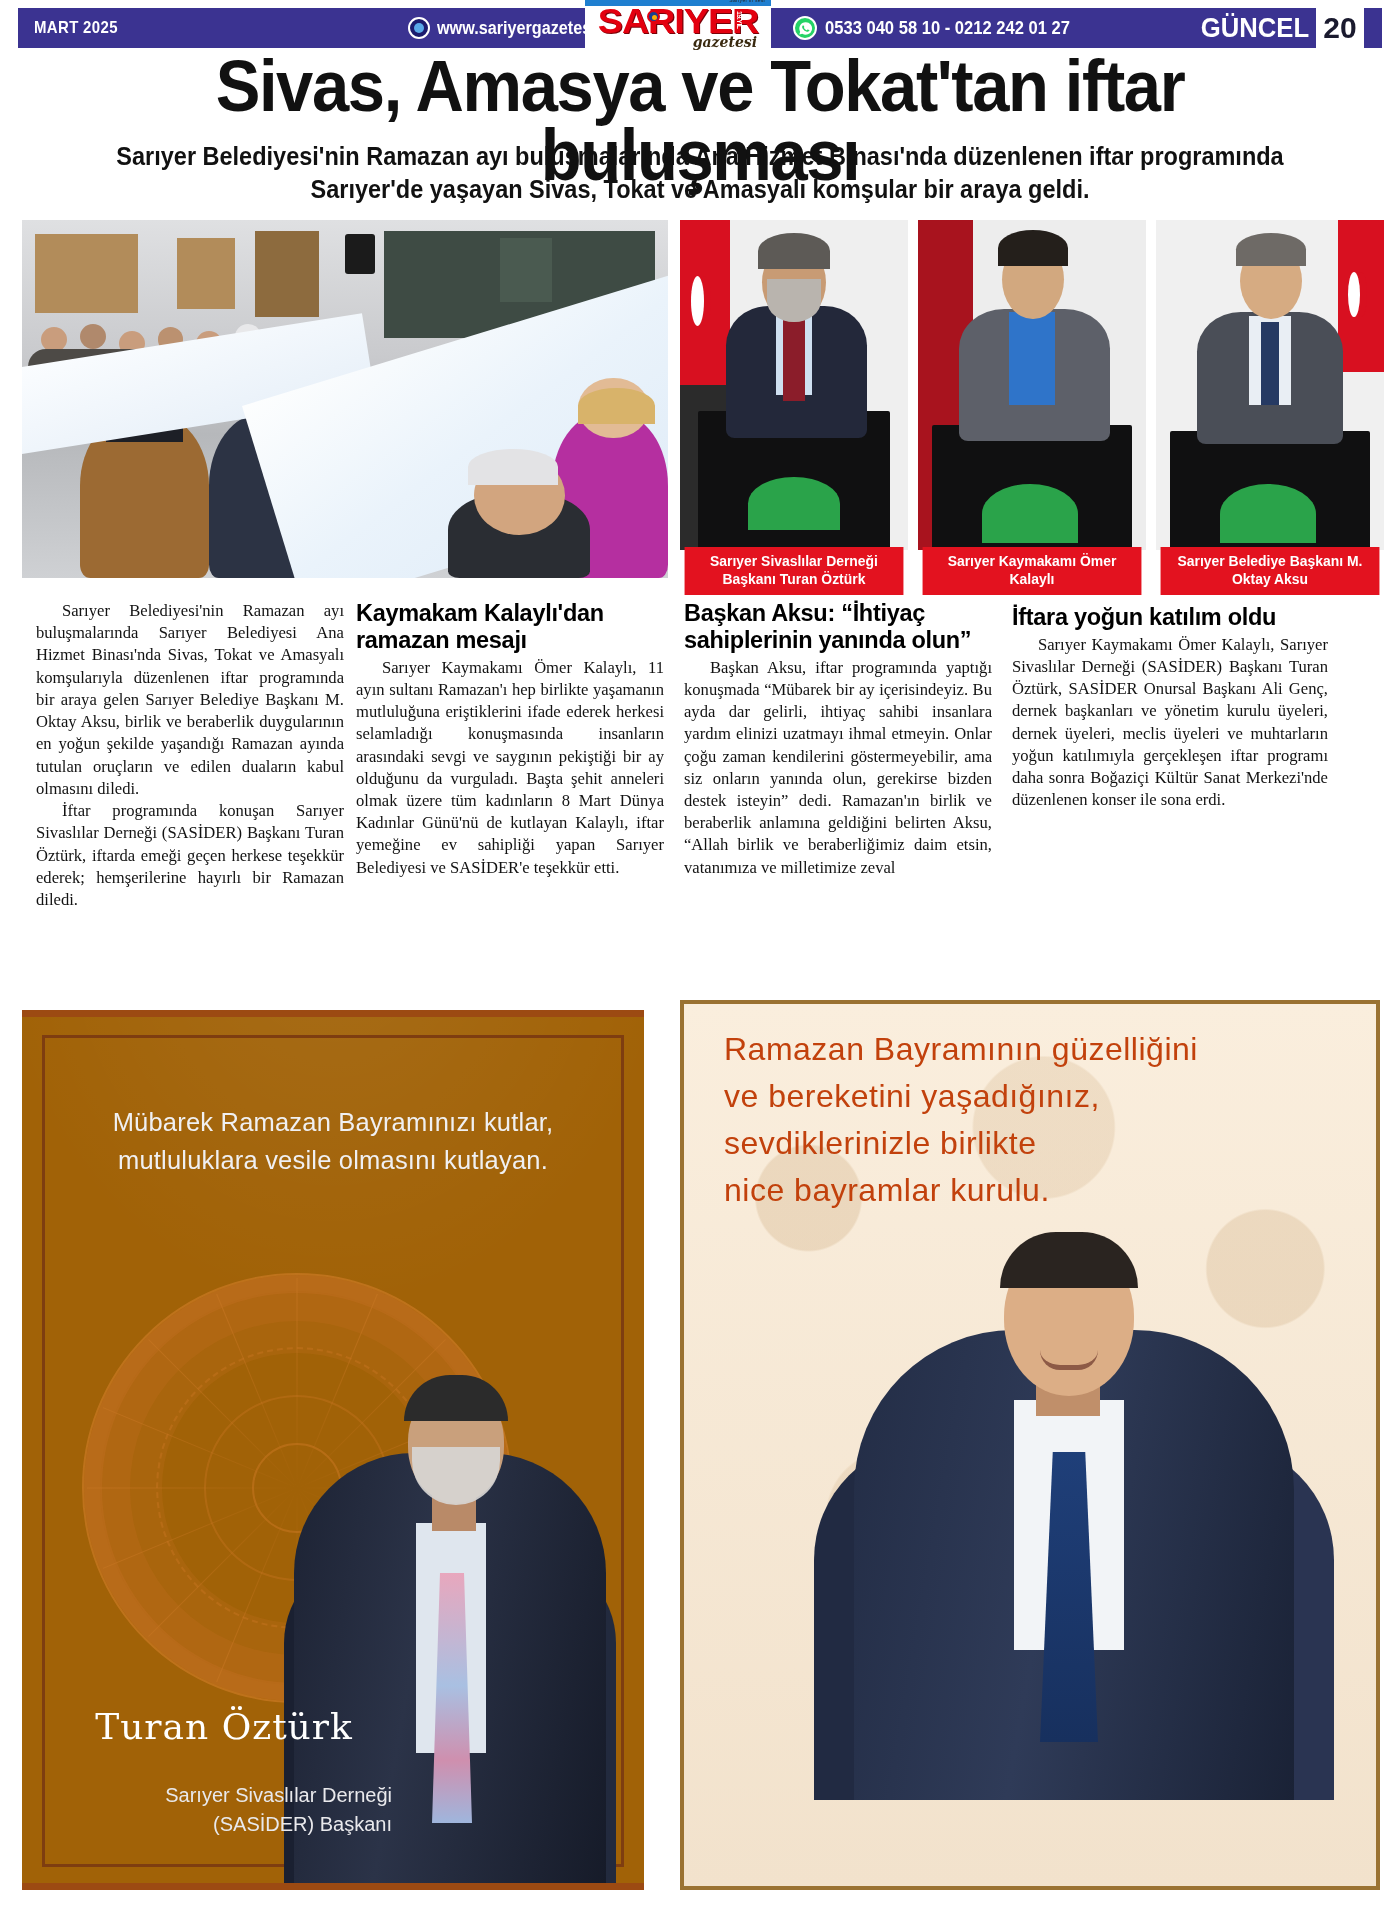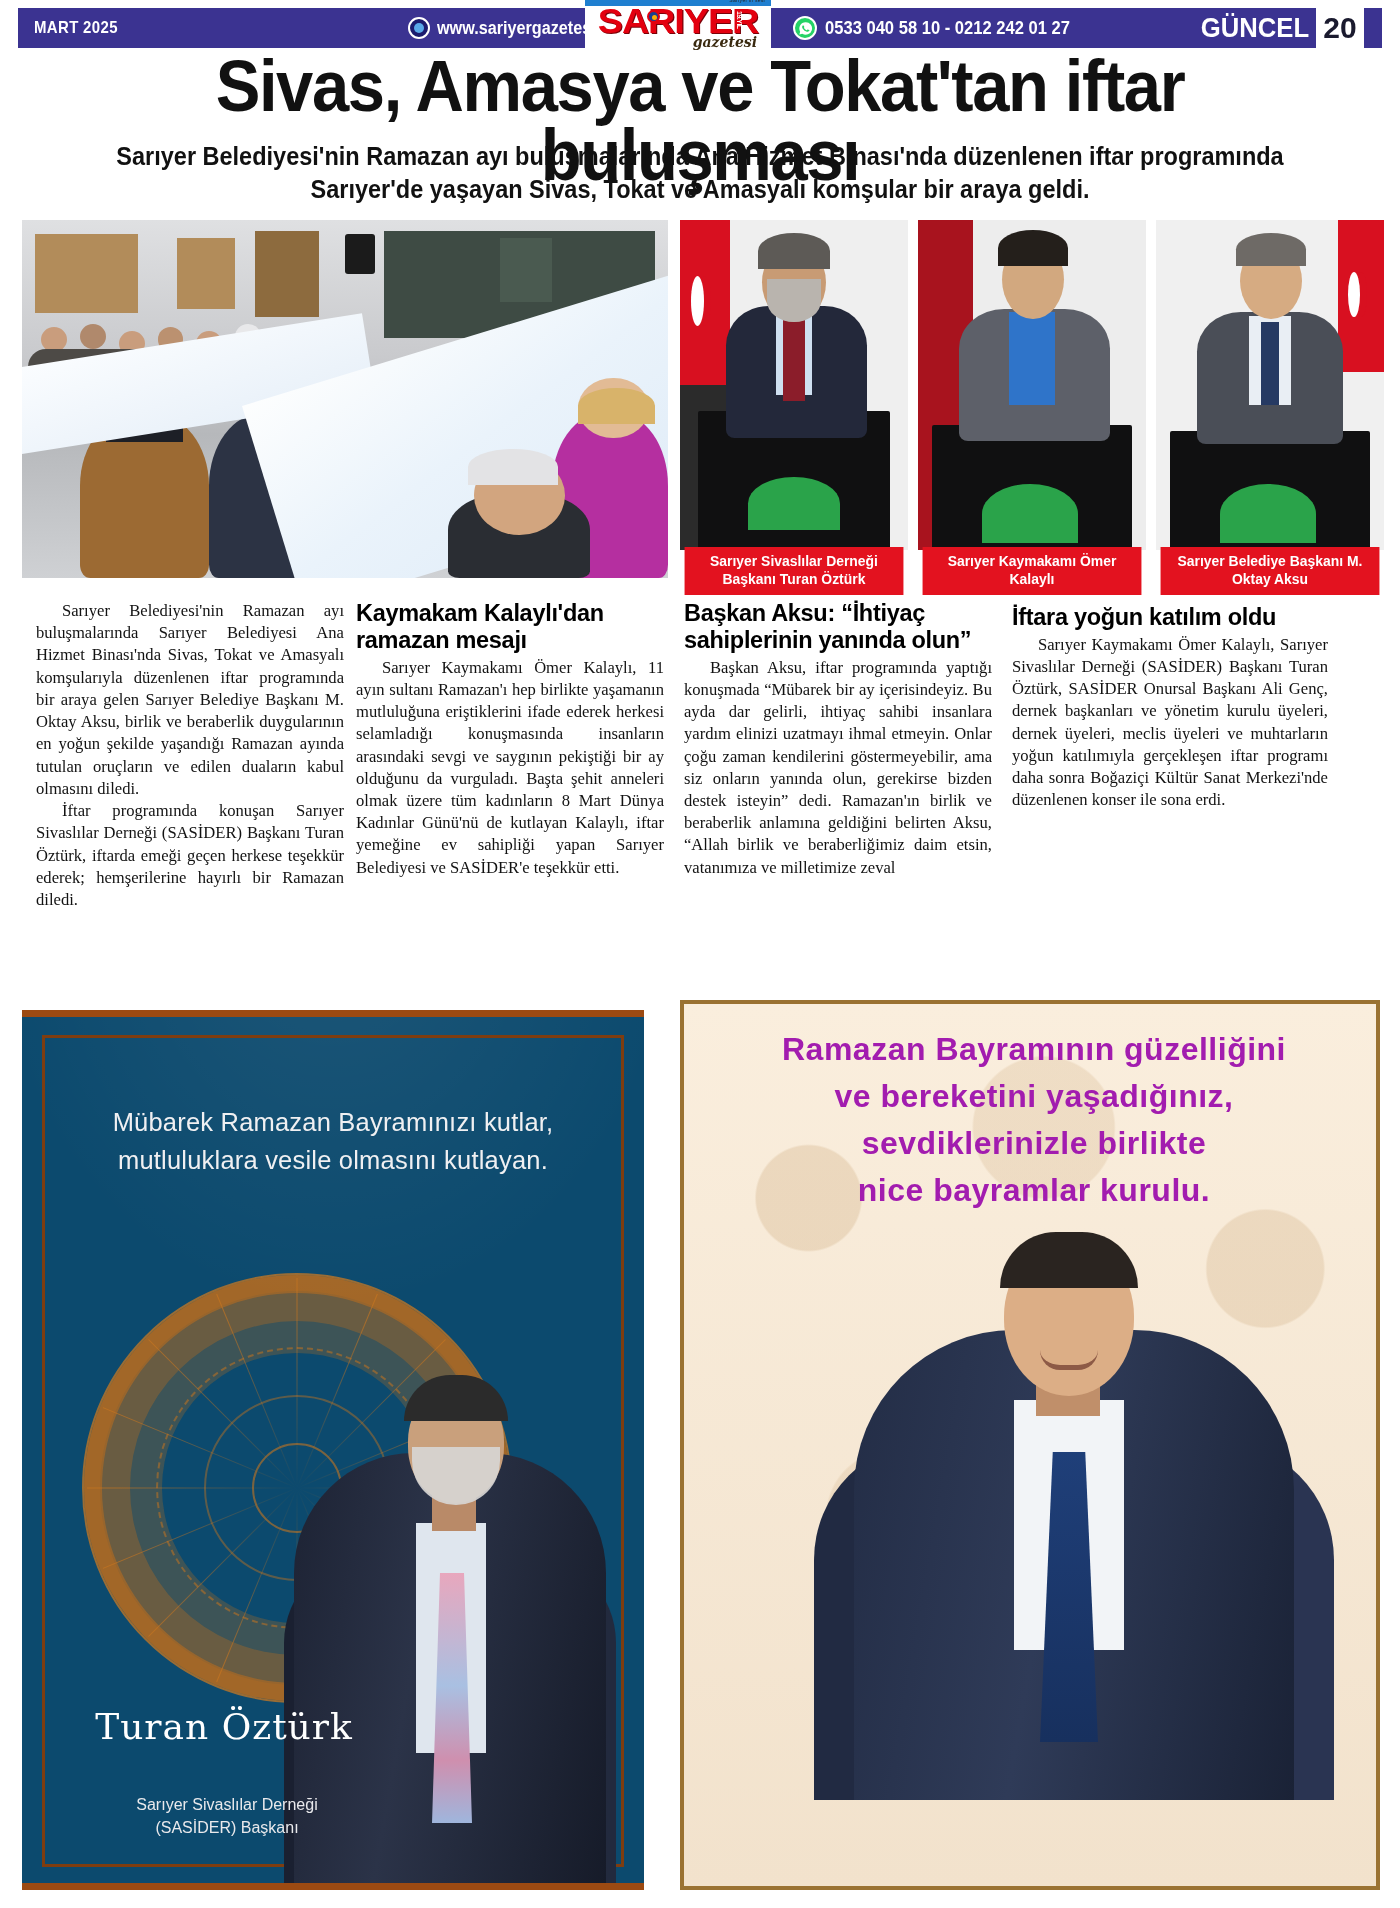"Ramazan Bayramının güzelliğini" .adr-text { color: #a21caf -> #c2410c; font-weight: 700 -> 400; text-align: center -> left }
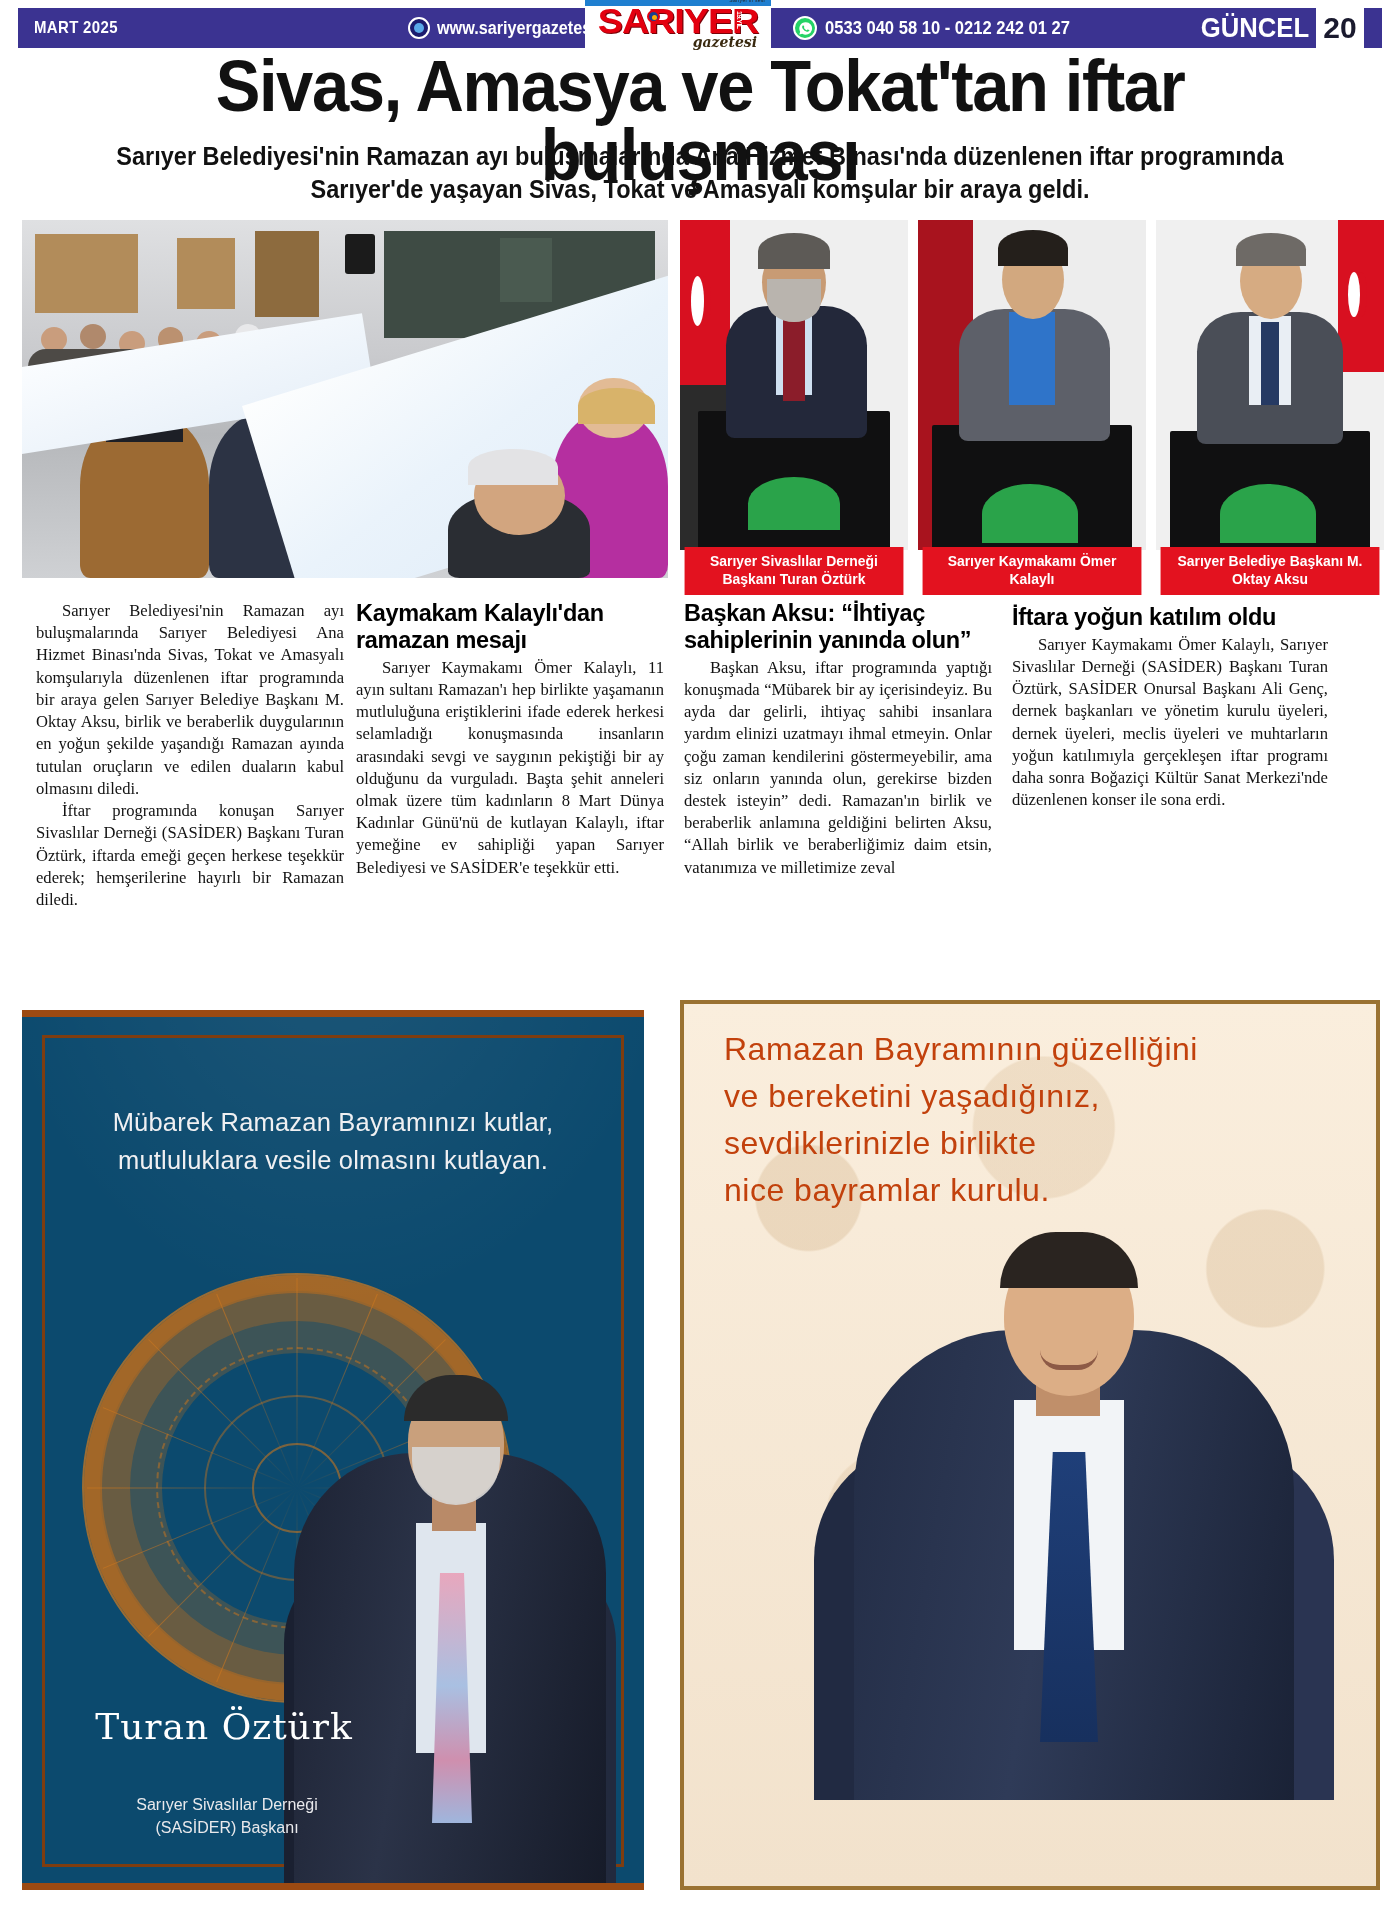"Mübarek Ramazan Bayramınızı kutlar," .ad-left { background: #0c4a6e -> #a16207 }
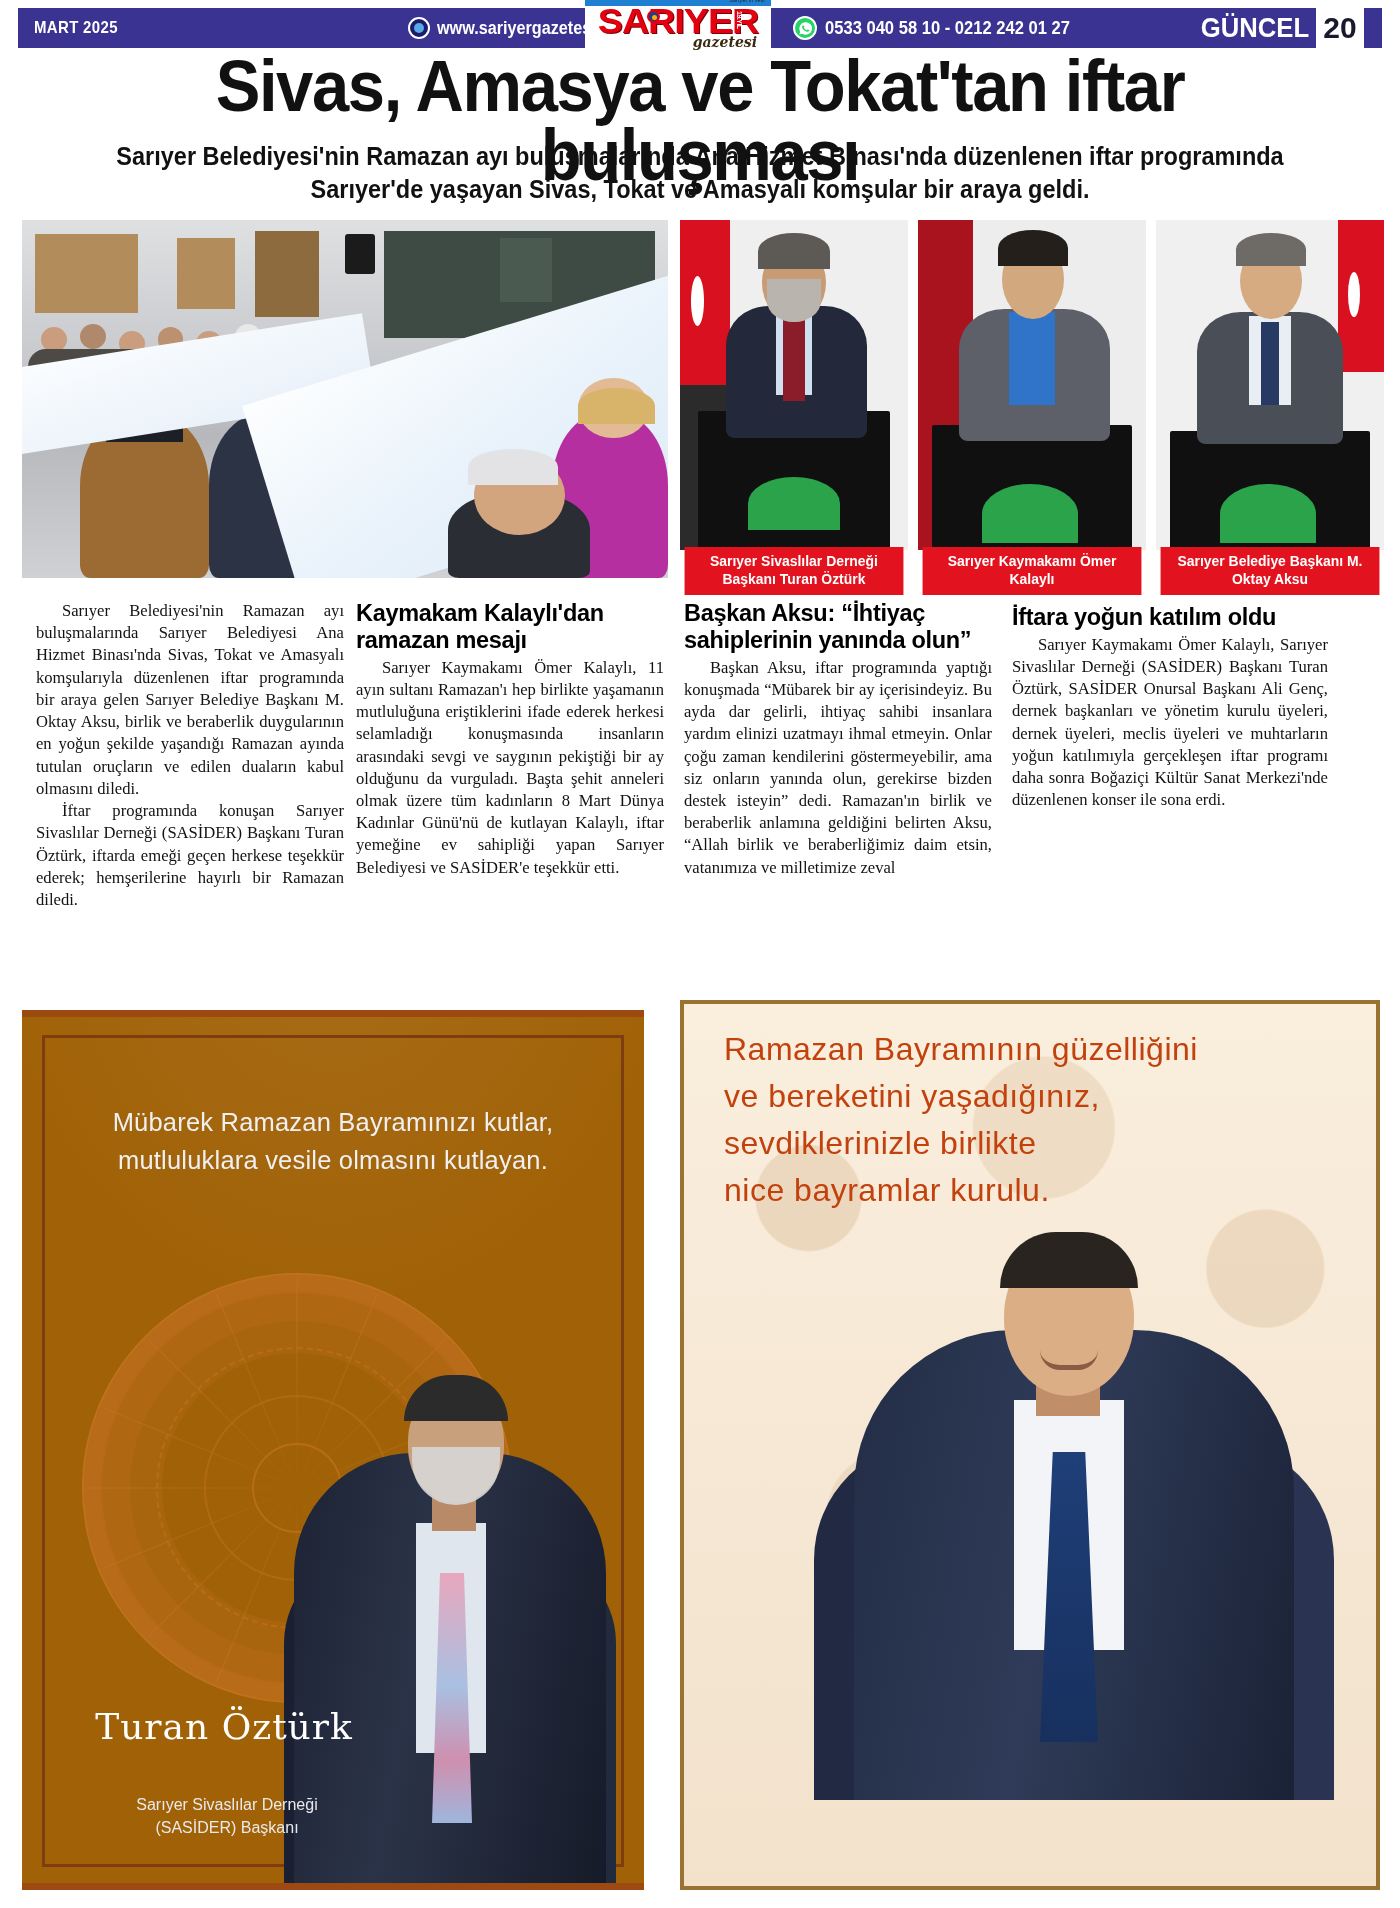"Sarıyer Sivaslılar Derneği" .sig-role { font-size: 16px -> 20px; text-align: center -> right }
